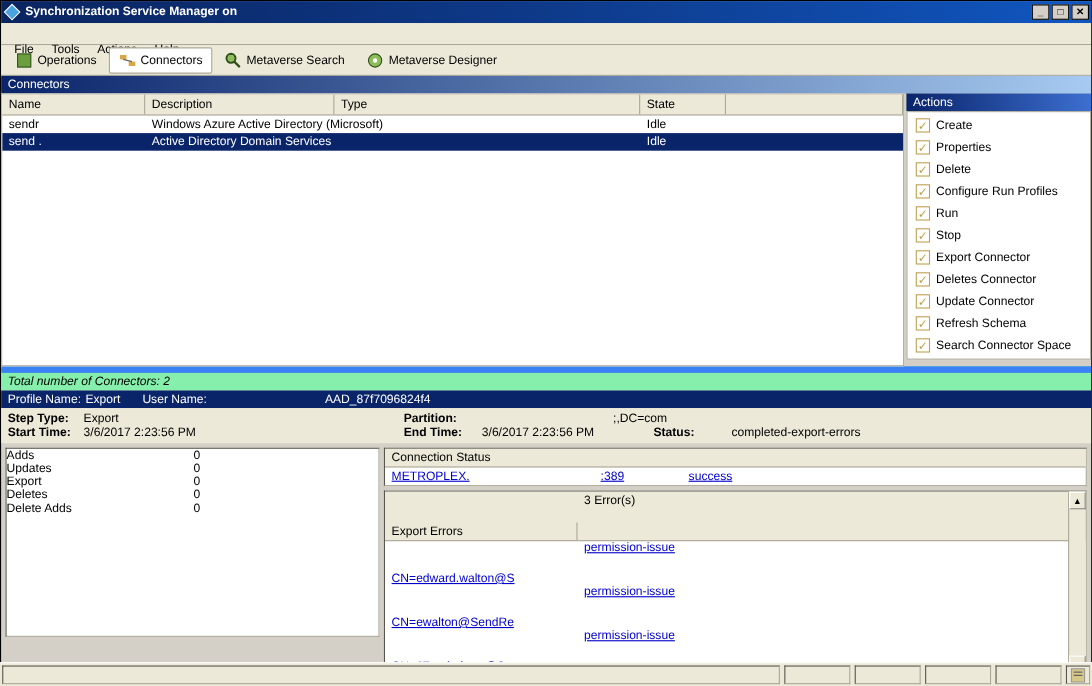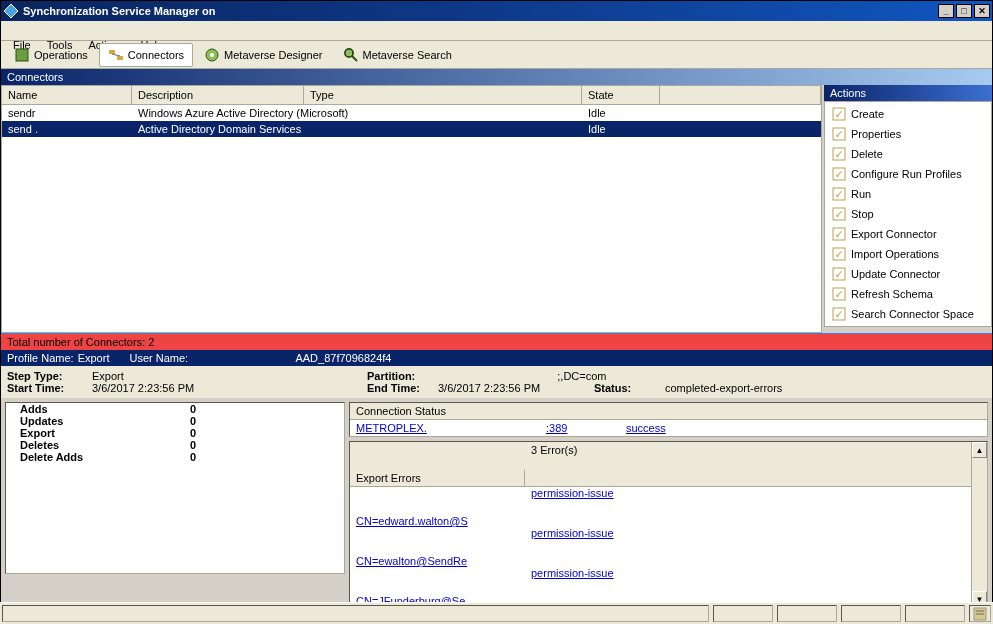"Metaverse Designer" div.tbtn { order: before "Metaverse Search" -> after "Metaverse Search" }
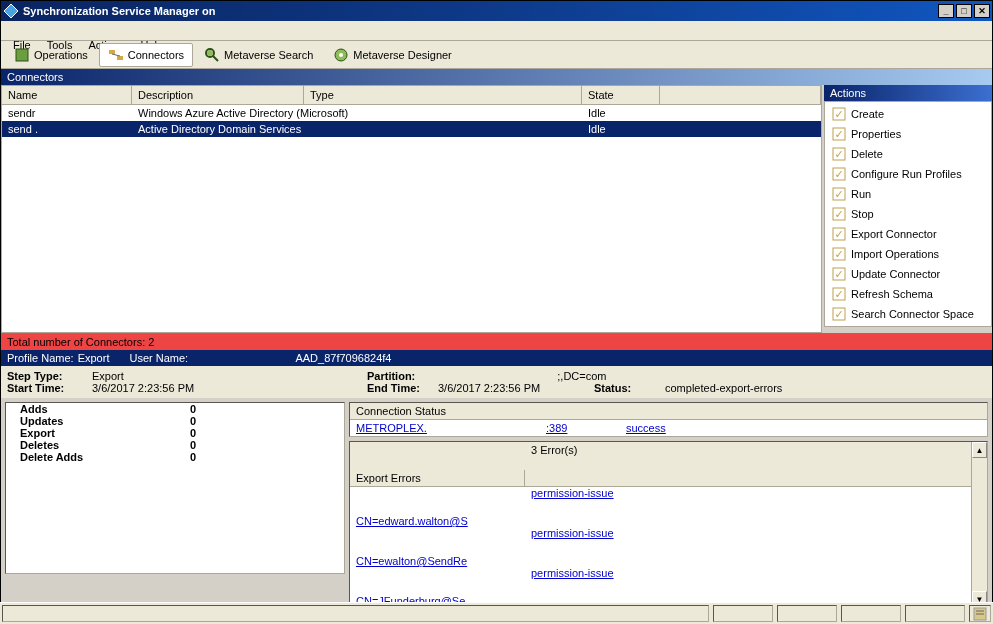"Import Operations" span { text: Import Operations -> Deletes Connector }
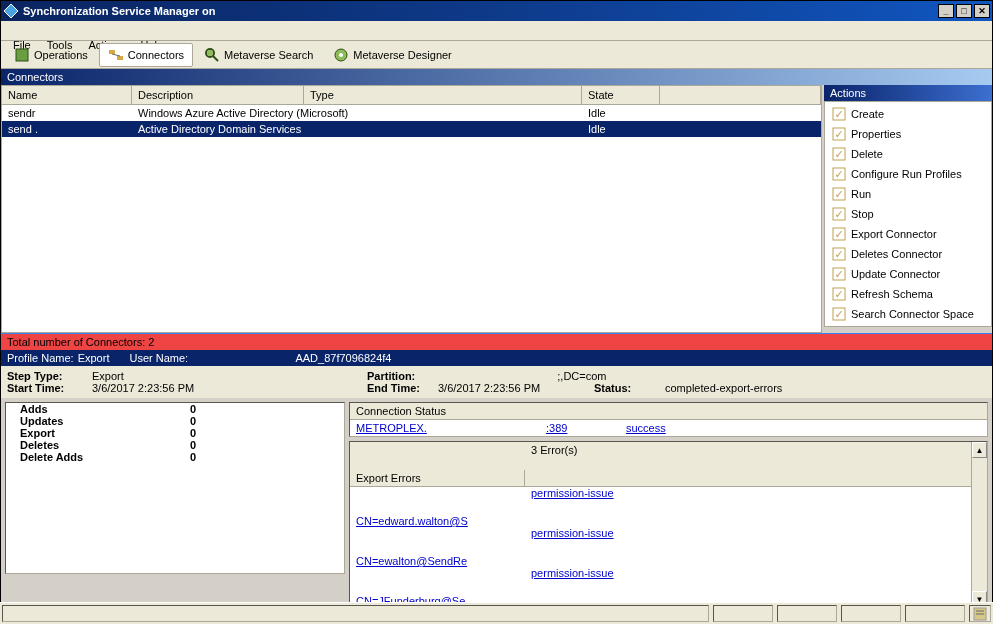"Total number of Connectors: 2" .footer-count { background: #ef4444 -> #86efac; border-top: 1px solid #3b82f6 -> 6px solid #3b82f6; font-style: none -> italic }
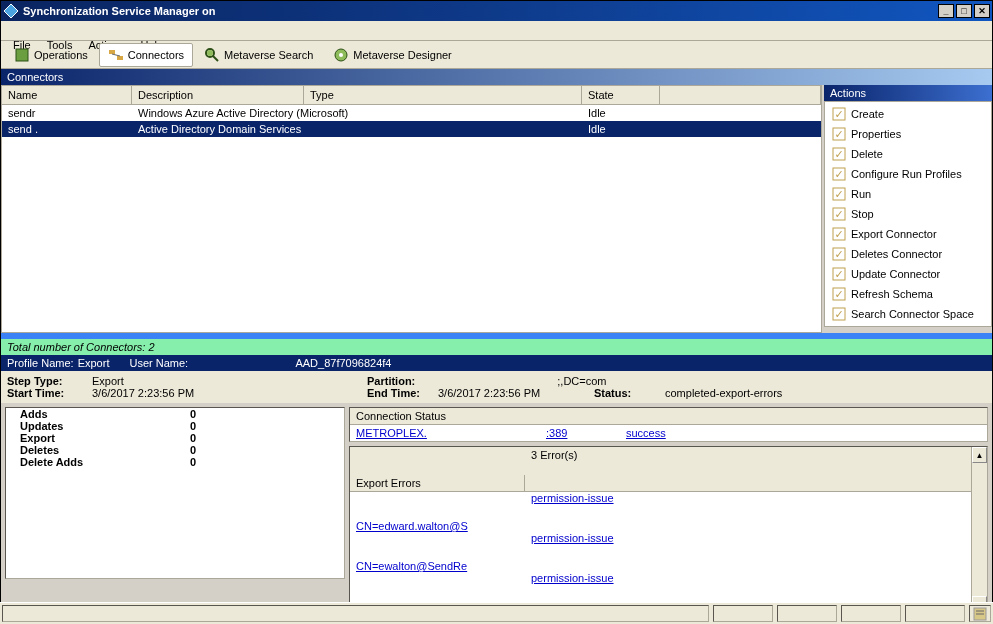"Step Type:" .detail .dgroup { gap: 20px -> 4px }
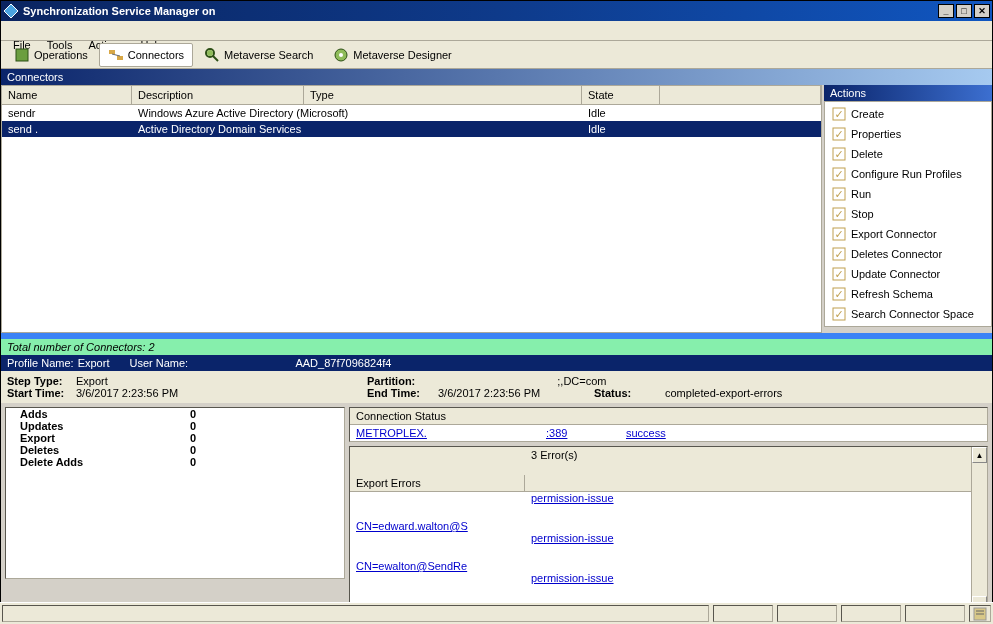"Adds" .exp-stats .statrow { font-weight: bold -> none; padding: 0 14px -> 0 0 }
